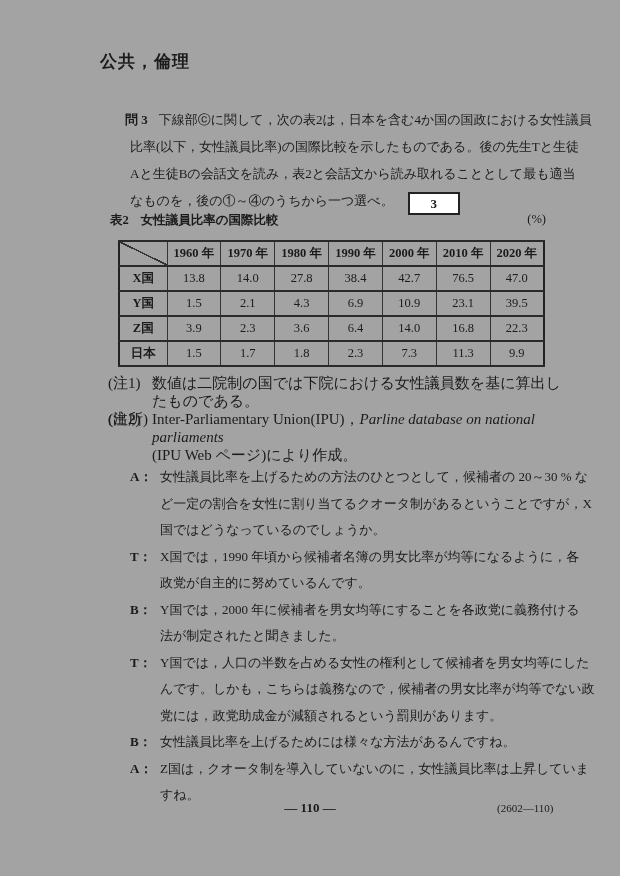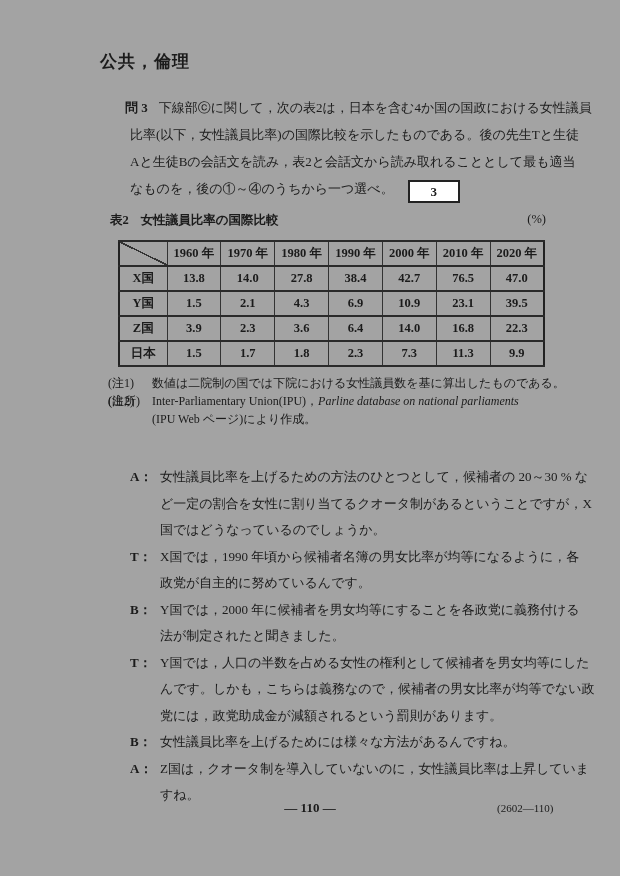"問 3 下線部ⓒに関して，次の表2は，日本を含む4か国の国政における女性議員" .qline.first { margin-top: none -> 12px }
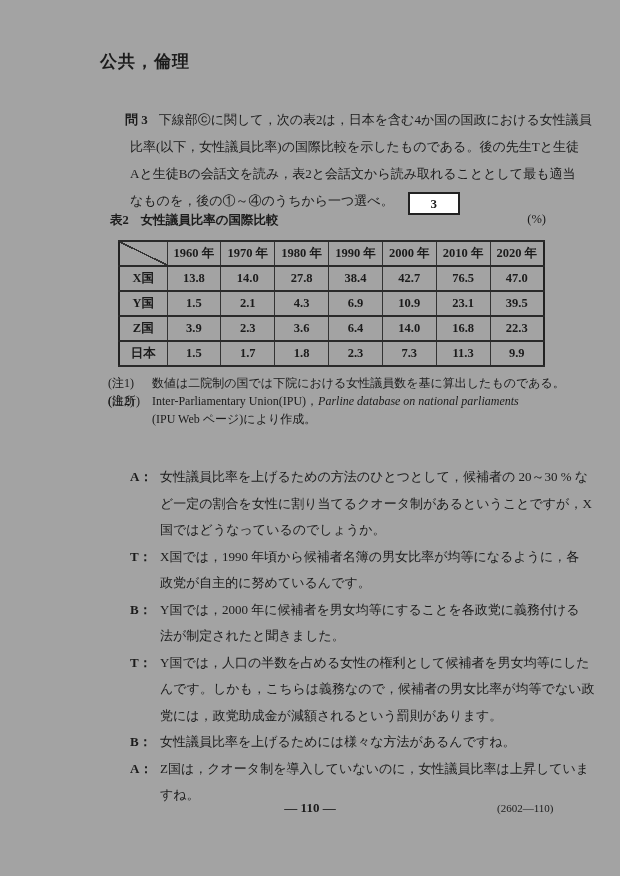"13.8" table.stats th, table.stats td { font-weight: 700 -> 400 }
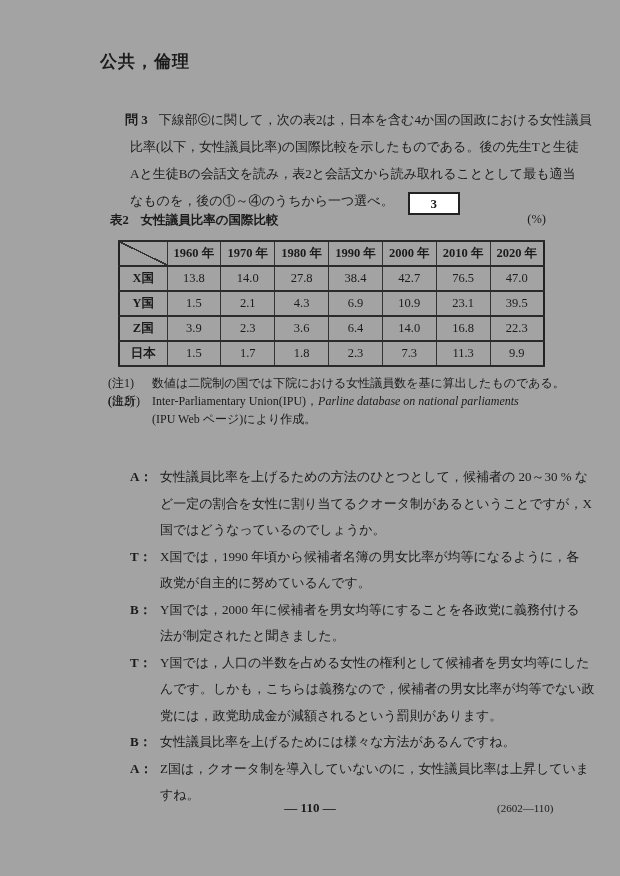"(注1)" .notes { font-size: 12px -> 15px }
